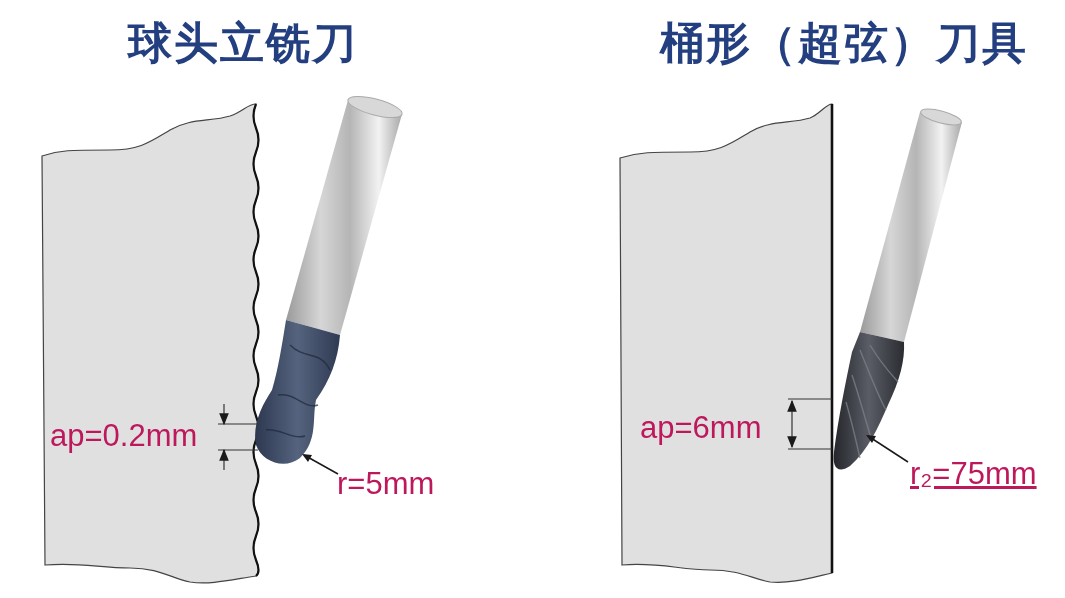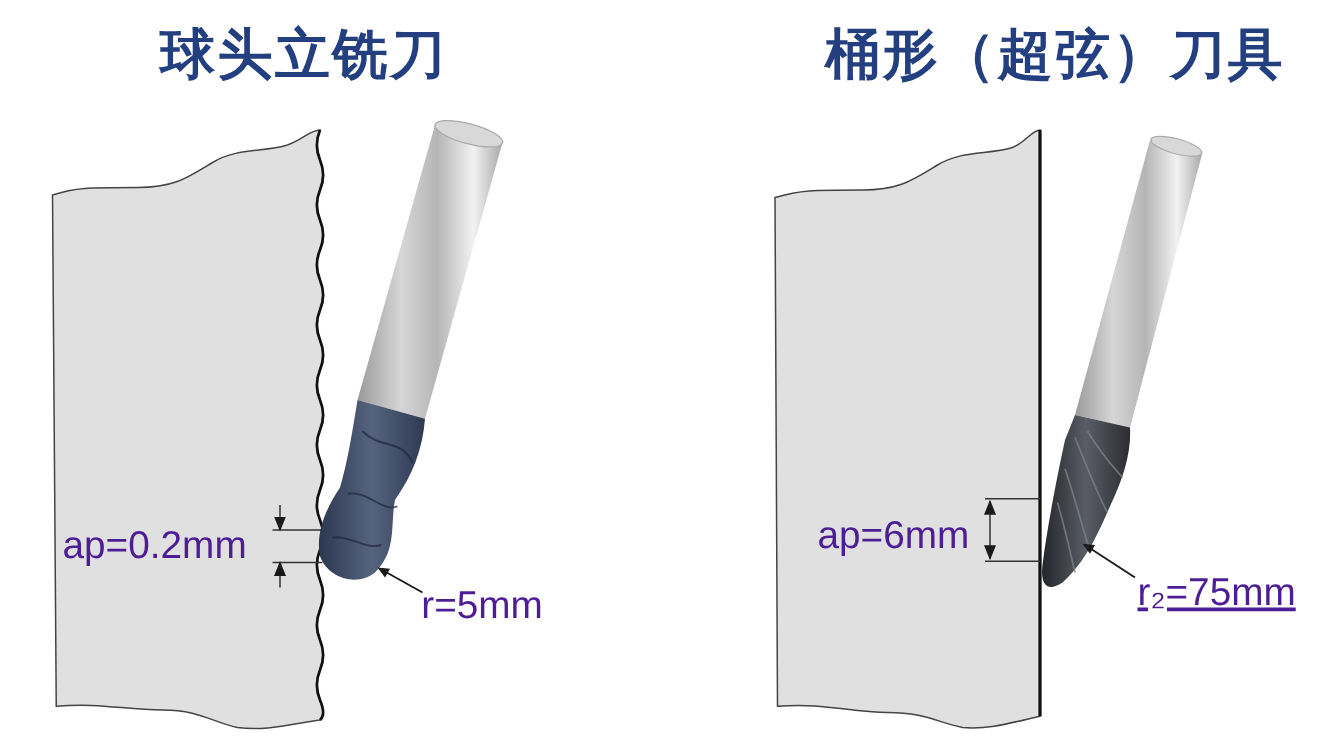"ap=0.2mm" .lbl { color: #4c1d95 -> #be185d }
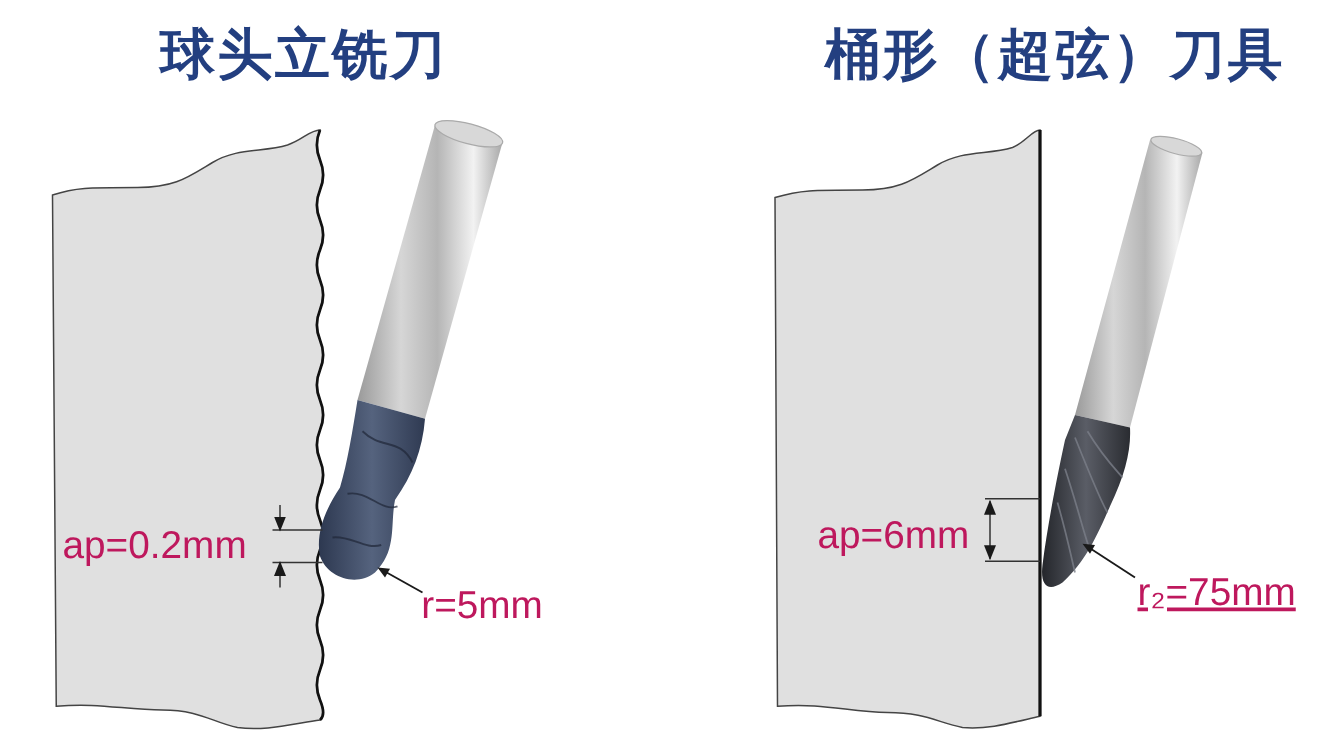"ap=6mm" div.lbl { margin-left: 14px -> none }
